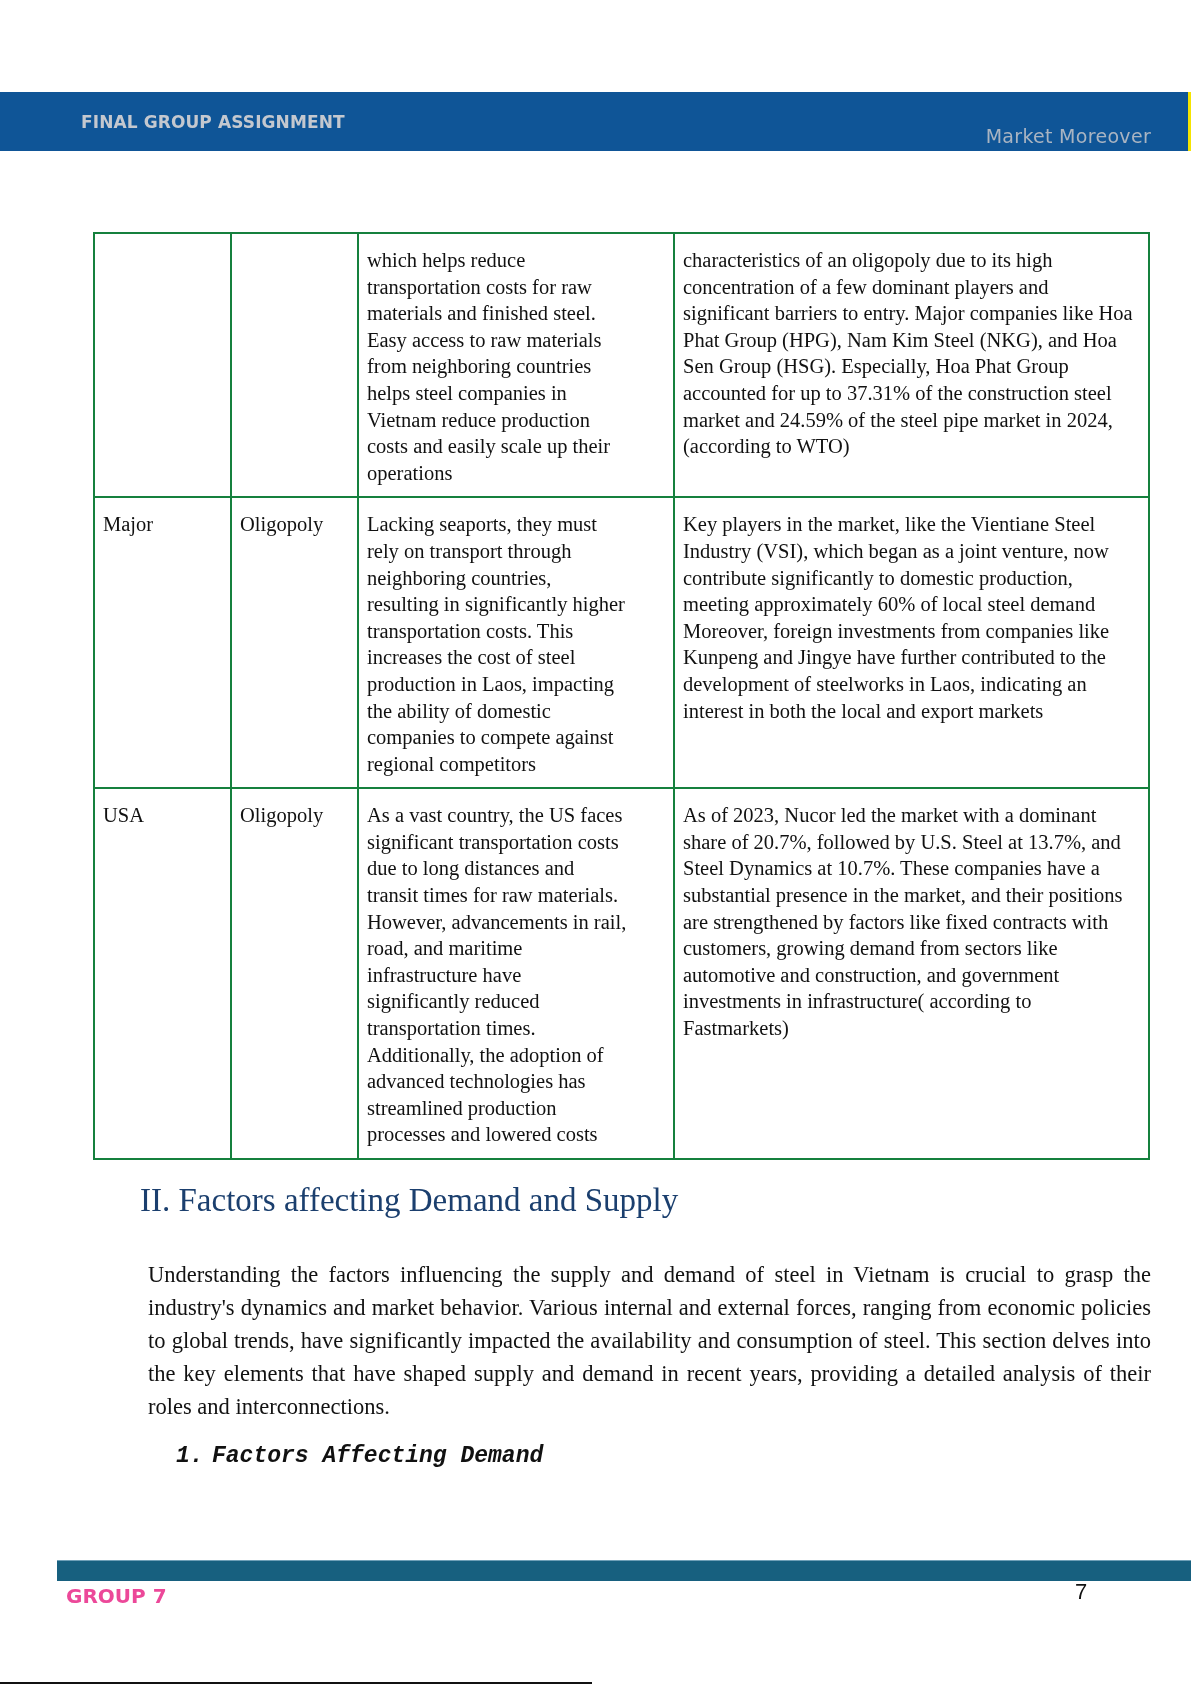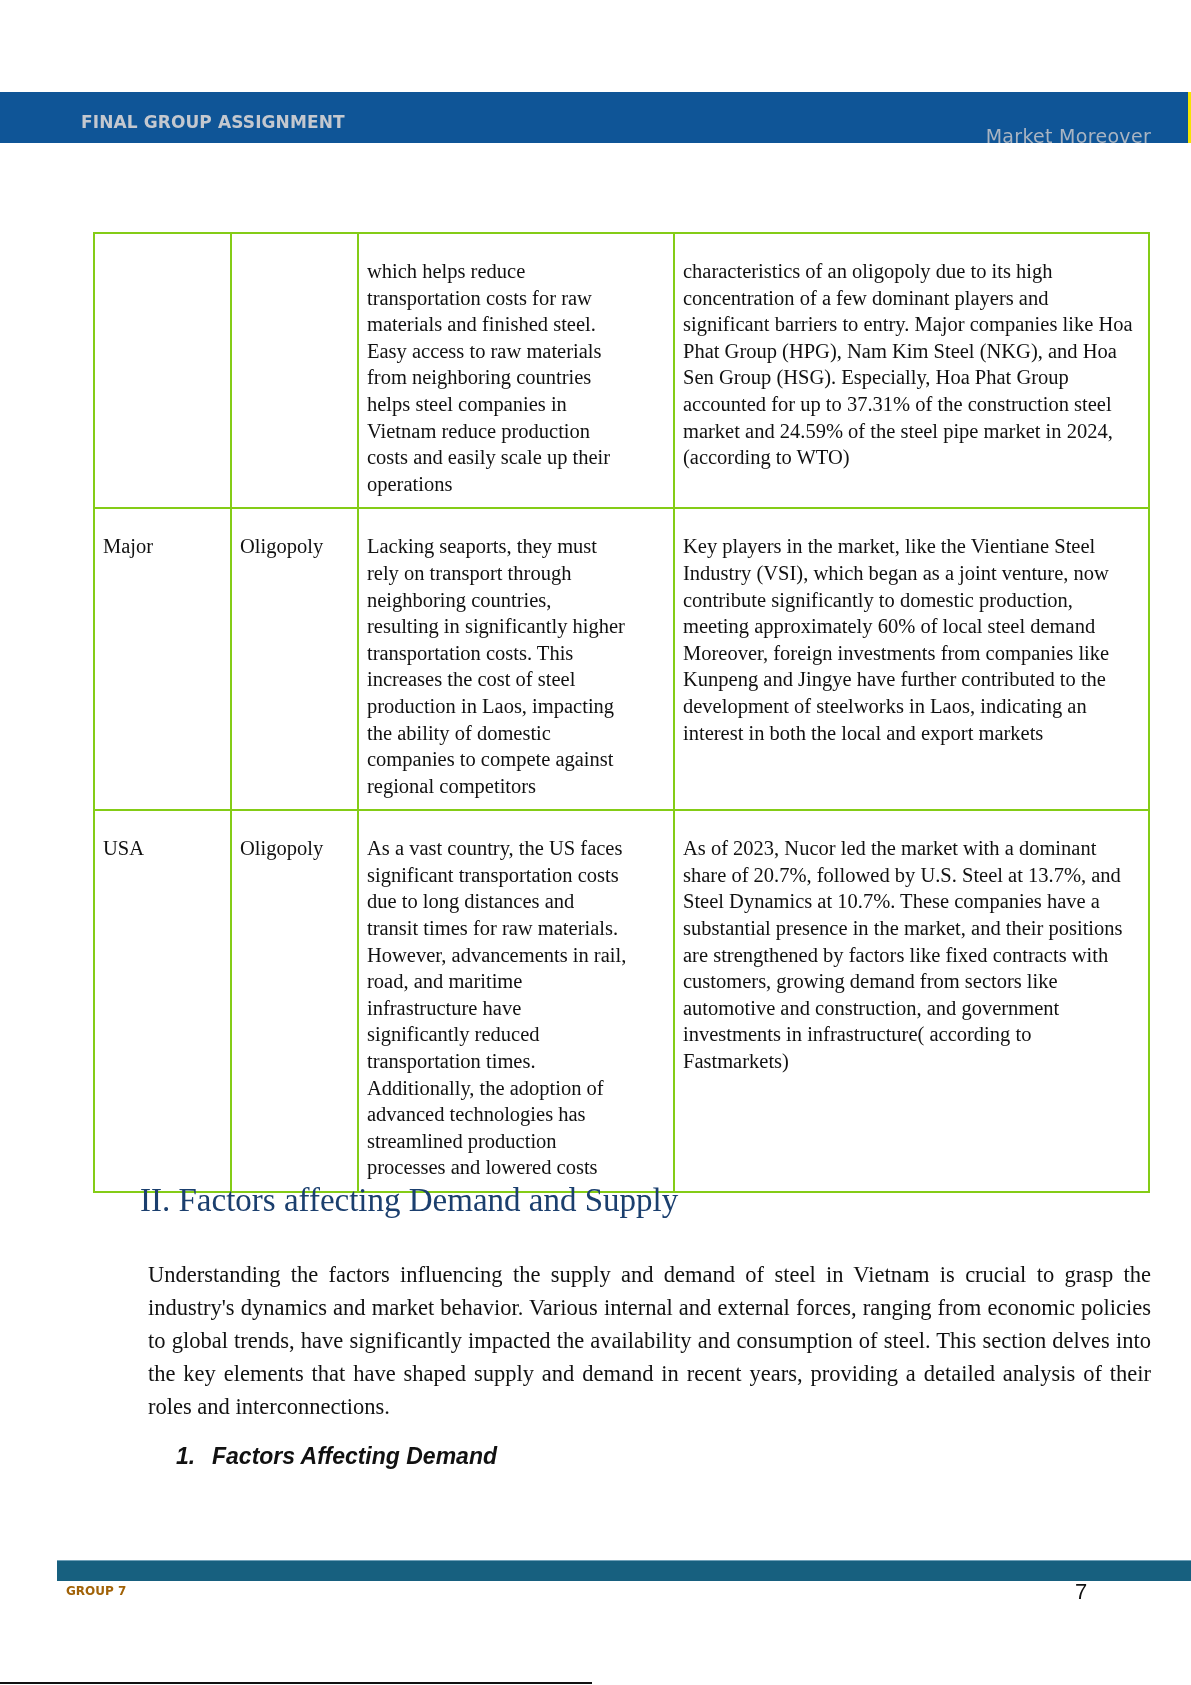"FINAL GROUP ASSIGNMENT" .header-bar { height: 51px -> 59px }
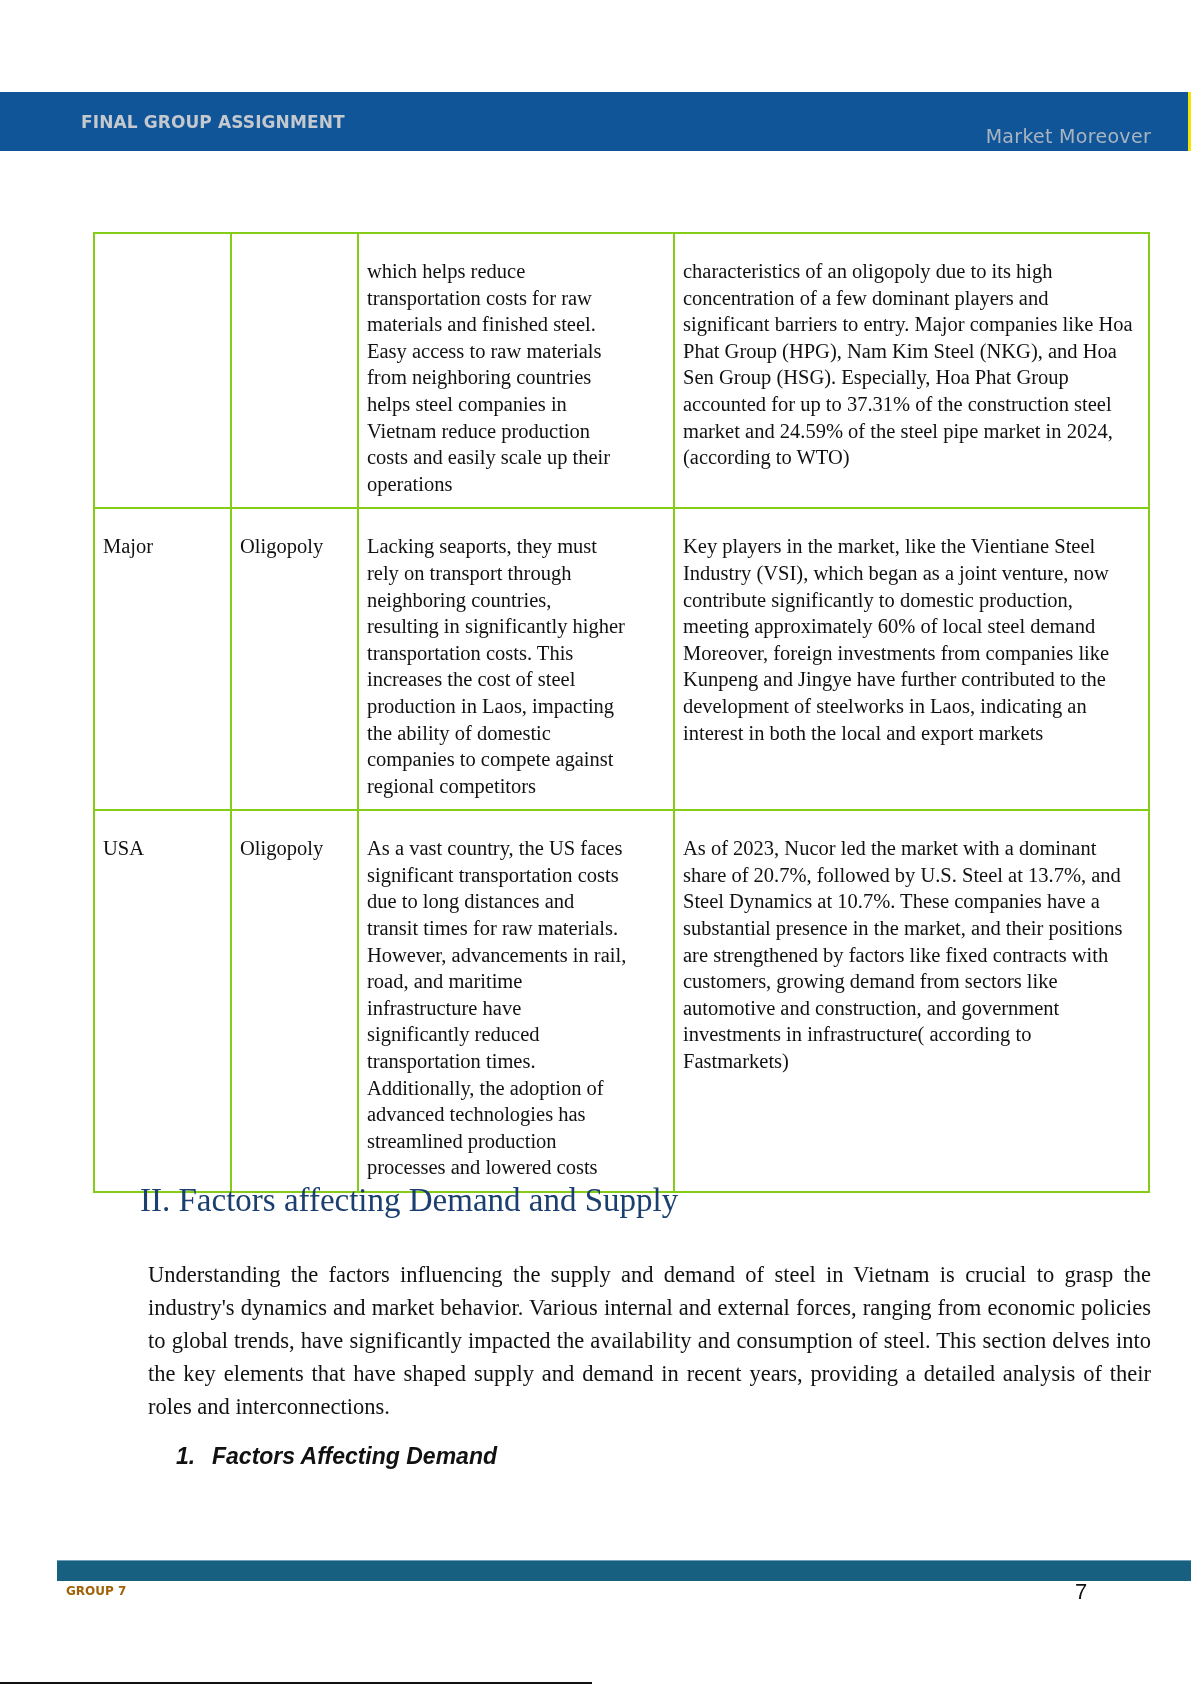"which helps reduce" table.market td { border: 2px solid #84cc16 -> 2px solid #15803d; padding: 24px 8px 10px 8px -> 13px 8px 10px 8px }
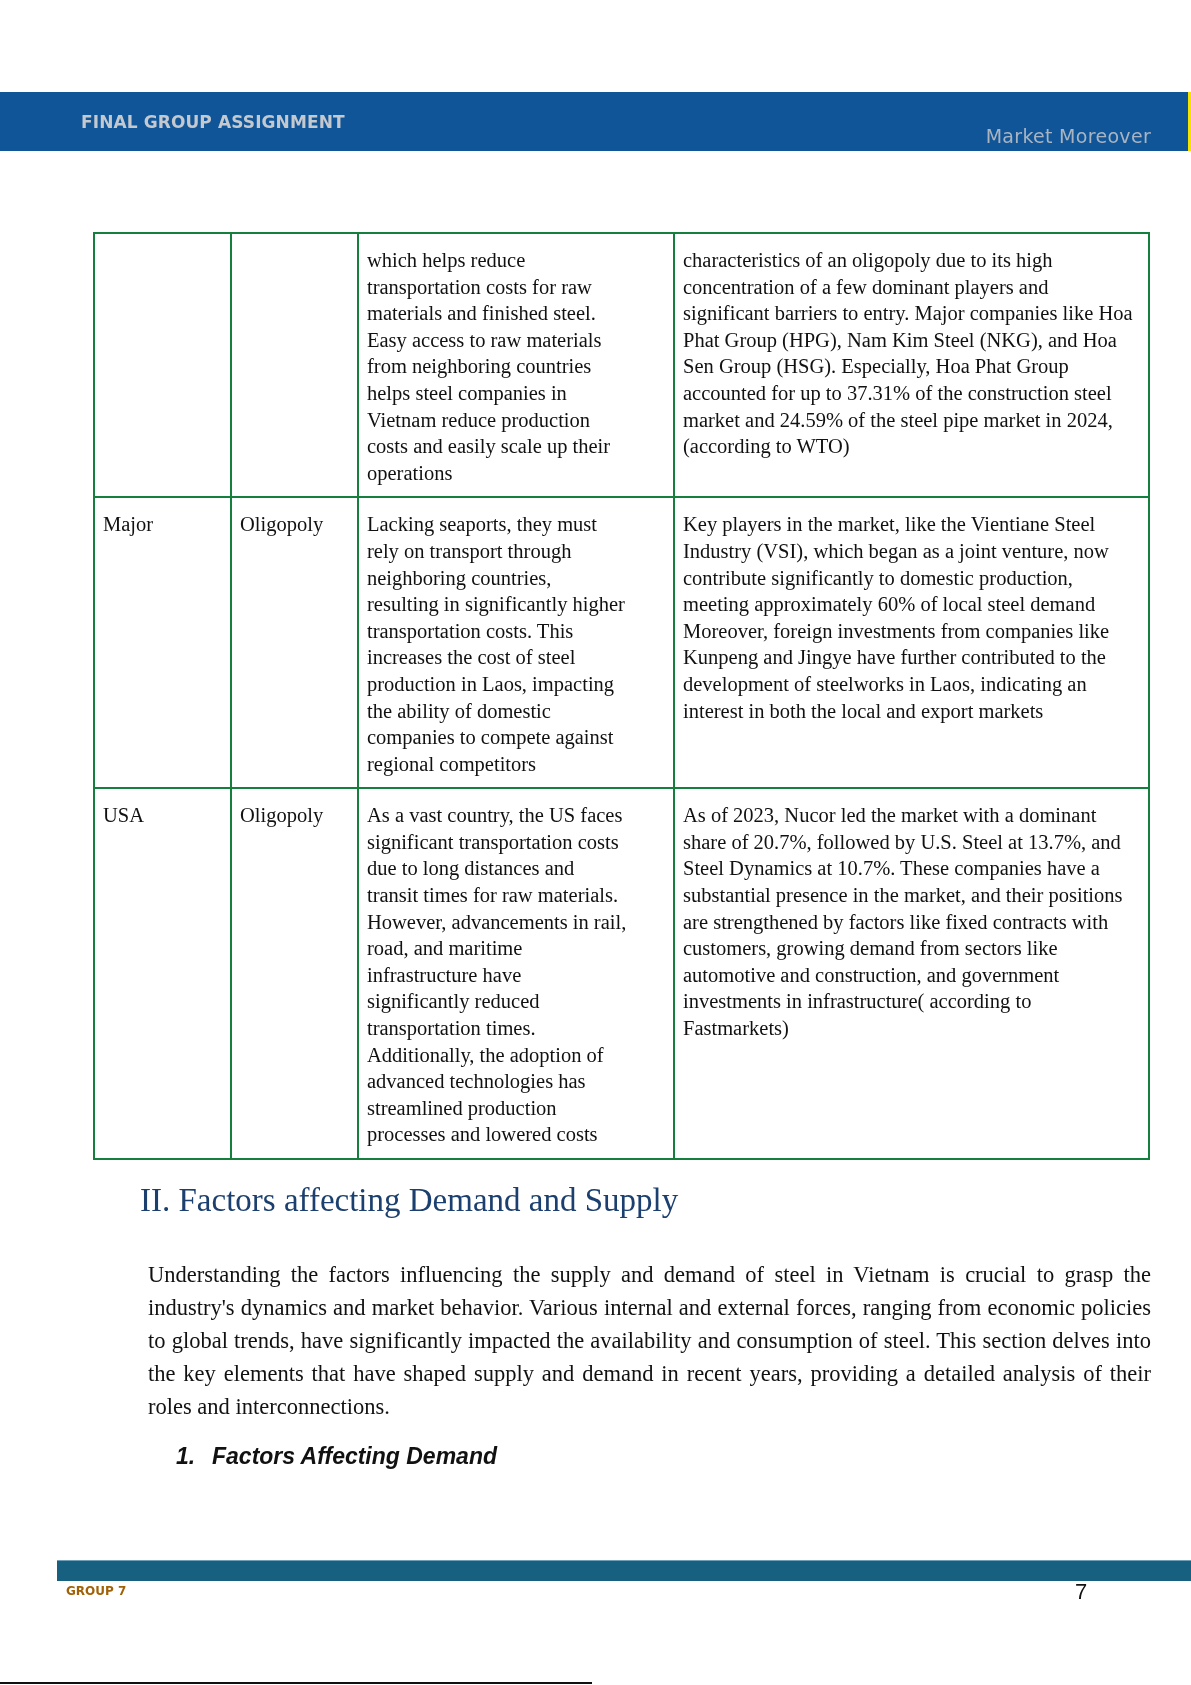"1. Factors Affecting Demand" .sub-heading { font-family: Liberation Sans, sans-serif -> Liberation Mono, monospace }
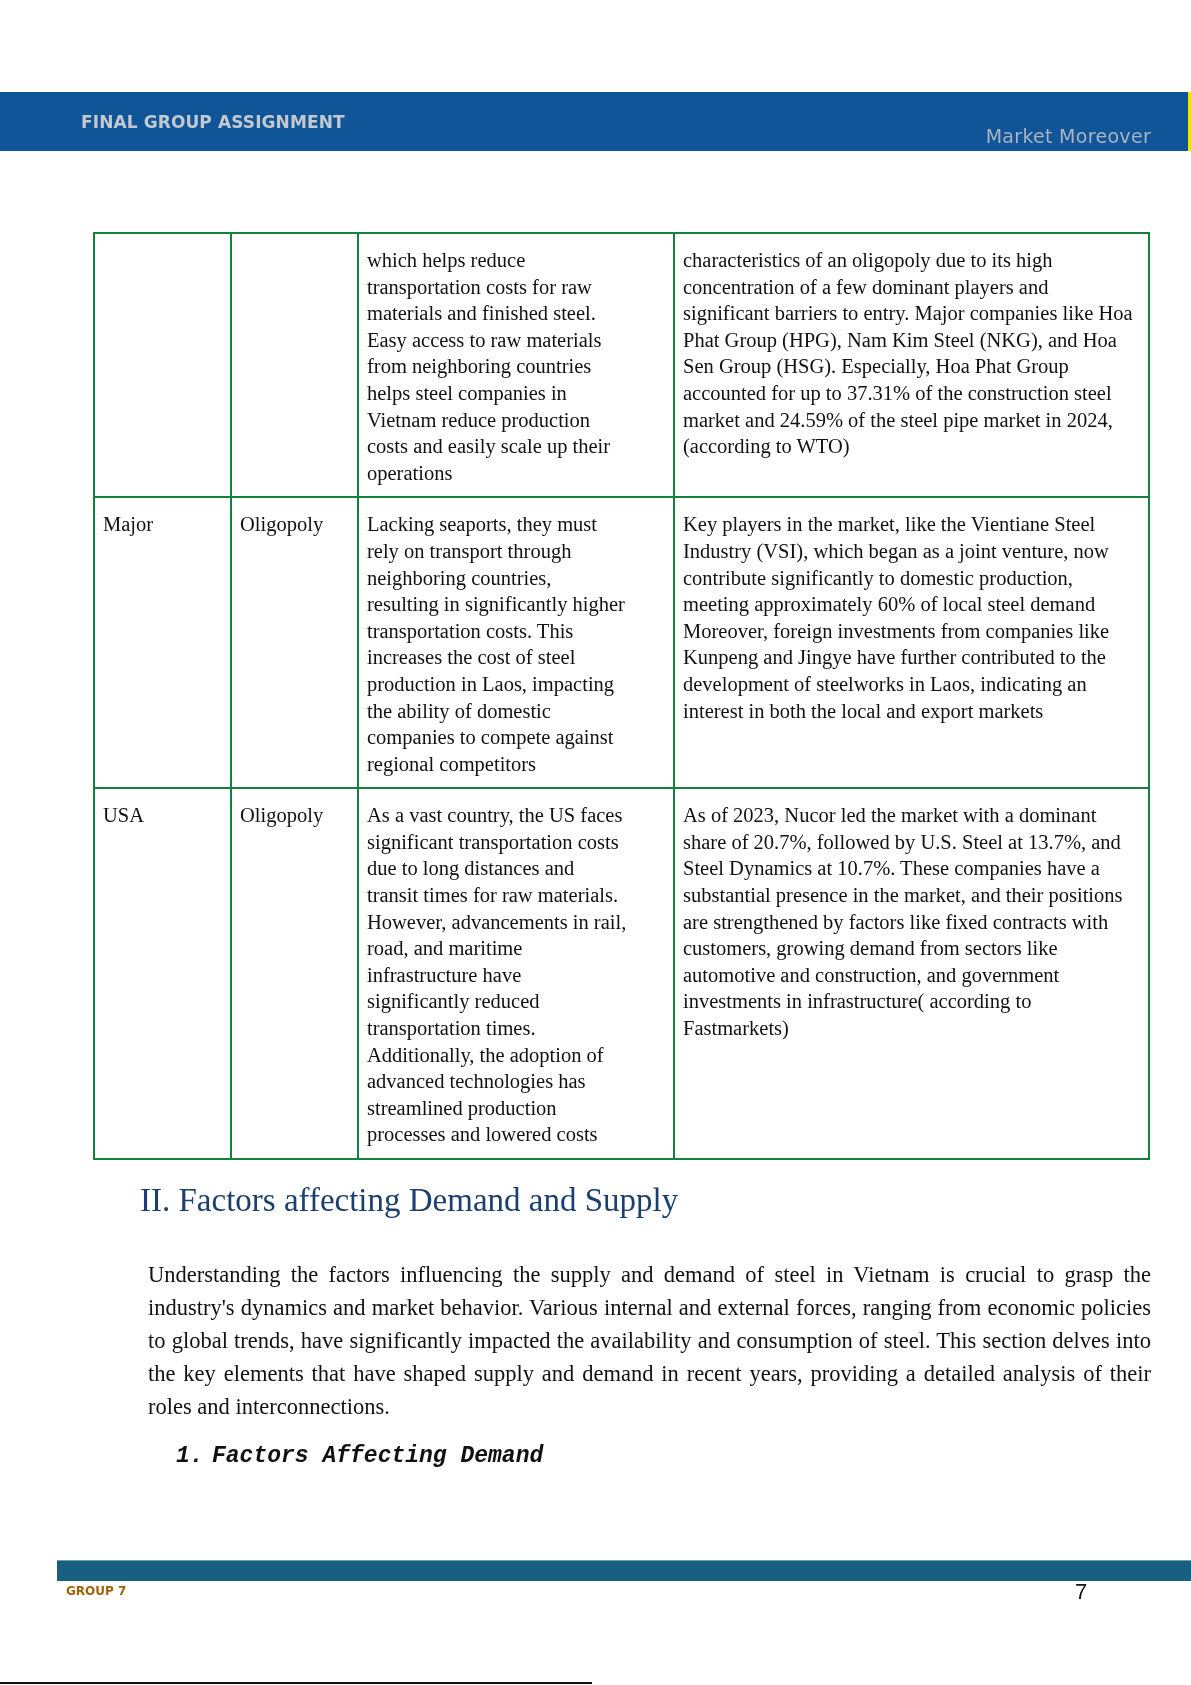"GROUP 7" .footer-left { color: #a16207 -> #ec4899; font-size: 12px -> 20px }
